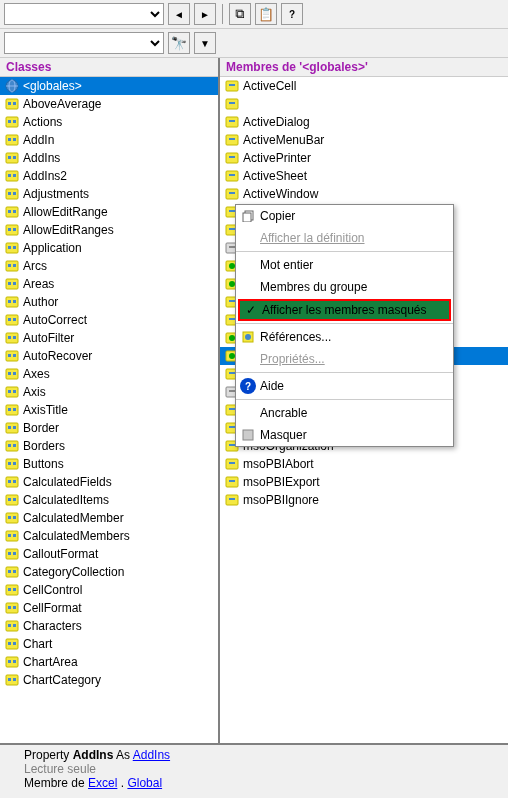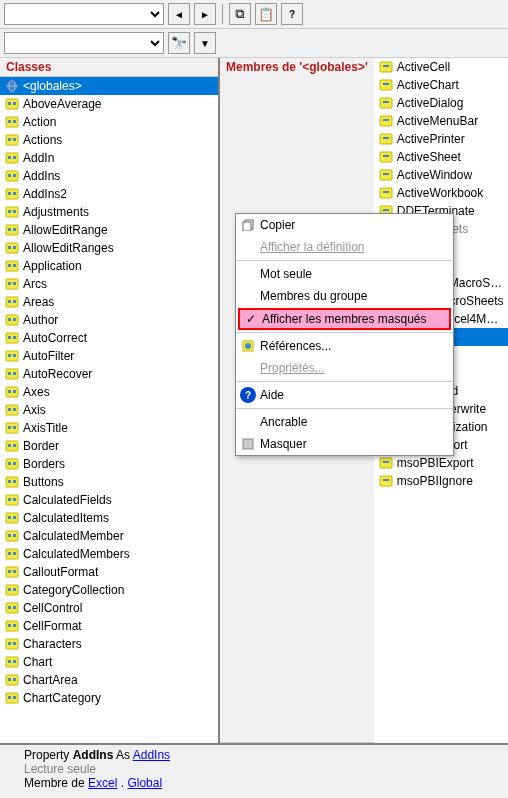"Classes" .panel-header { color: #b91c1c -> #a21caf }
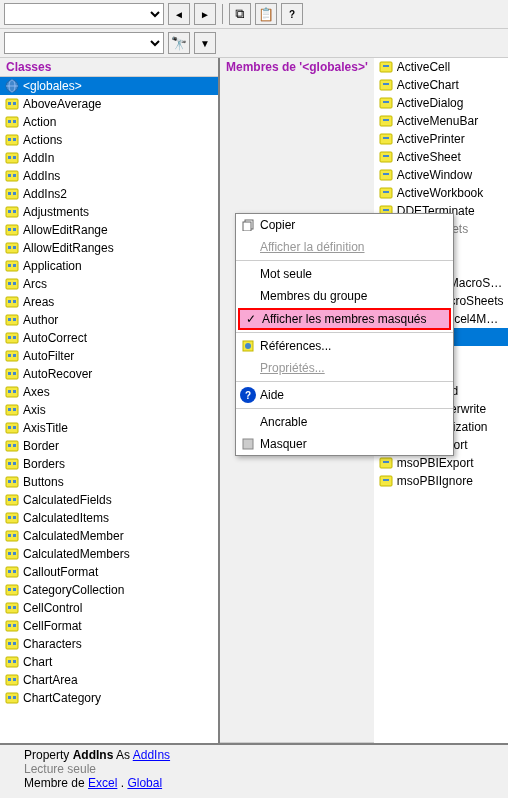"Membres de '<globales>'" .right-panel { flex-direction: row -> column }
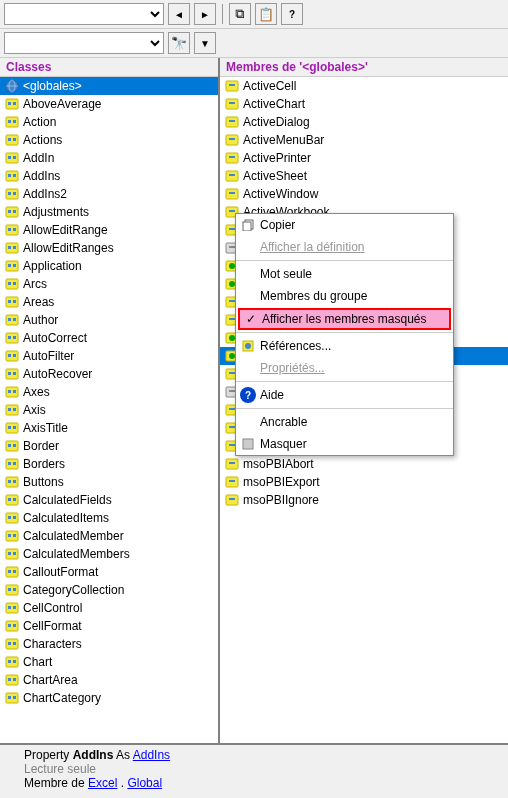"ActiveChart" span.item-text { html: <span>ActiveChart</span> -> none }
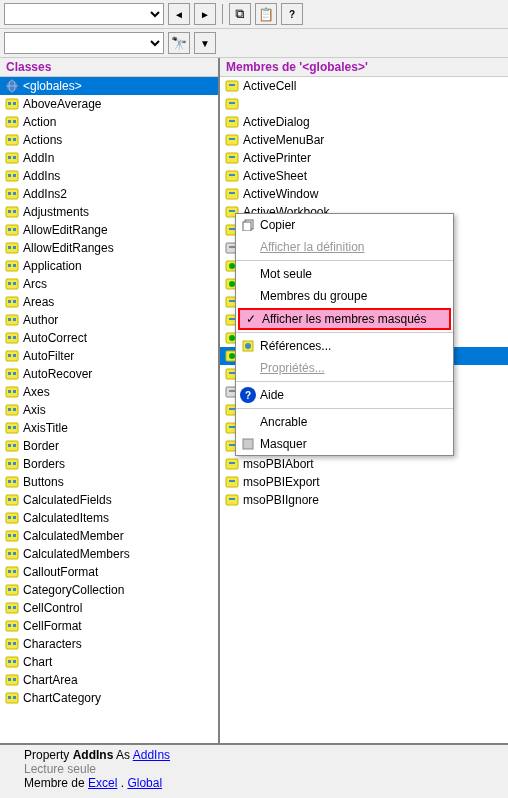"Action" div.list-item { html: <div> <span> <svg> <rect></rect> <rect></rect> <rect></rect> </svg> </span> <span>Action</span> </div> -> none }
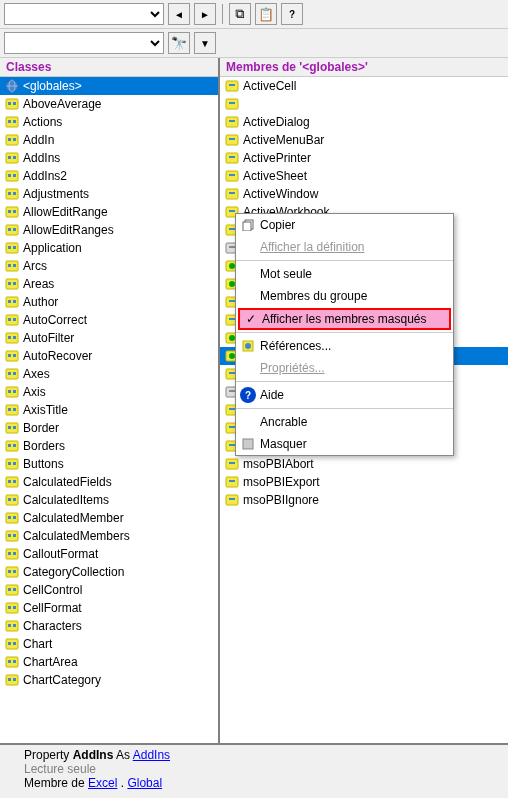"Copier" .context-menu { top: 155px -> 146px }
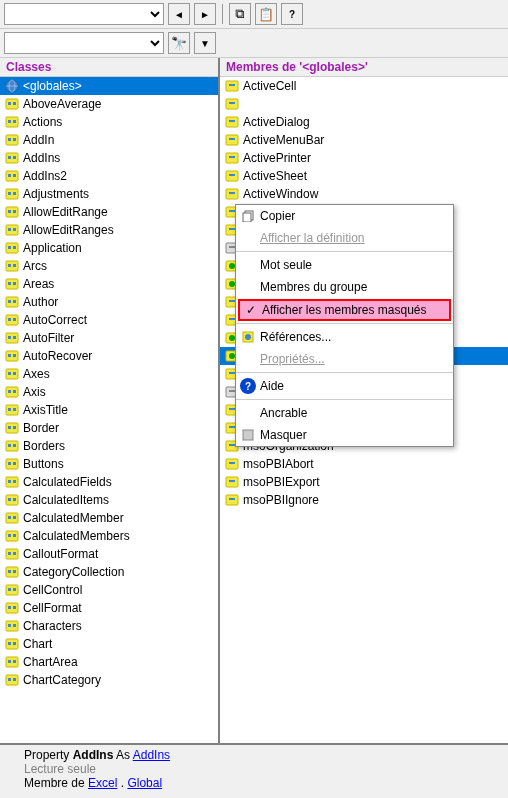"Mot seule" span { text: seule -> entier }
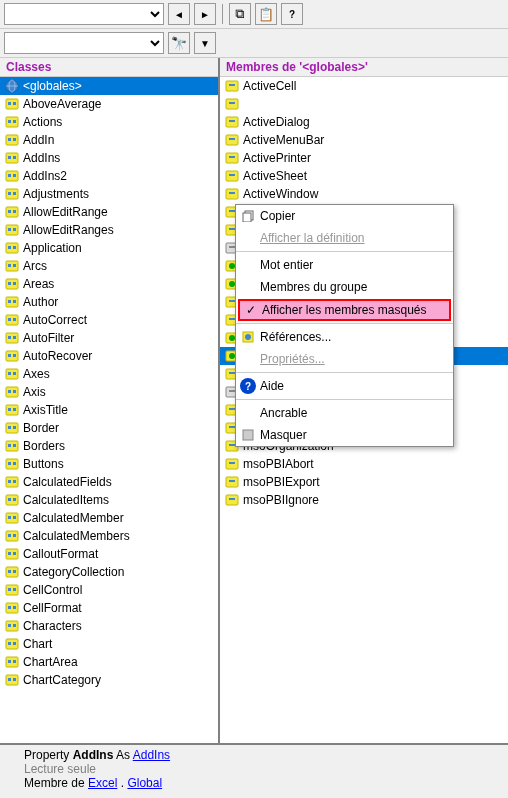"Afficher les membres masqués" .context-menu-item.checked { background: #f9a8d4 -> #15803d }
